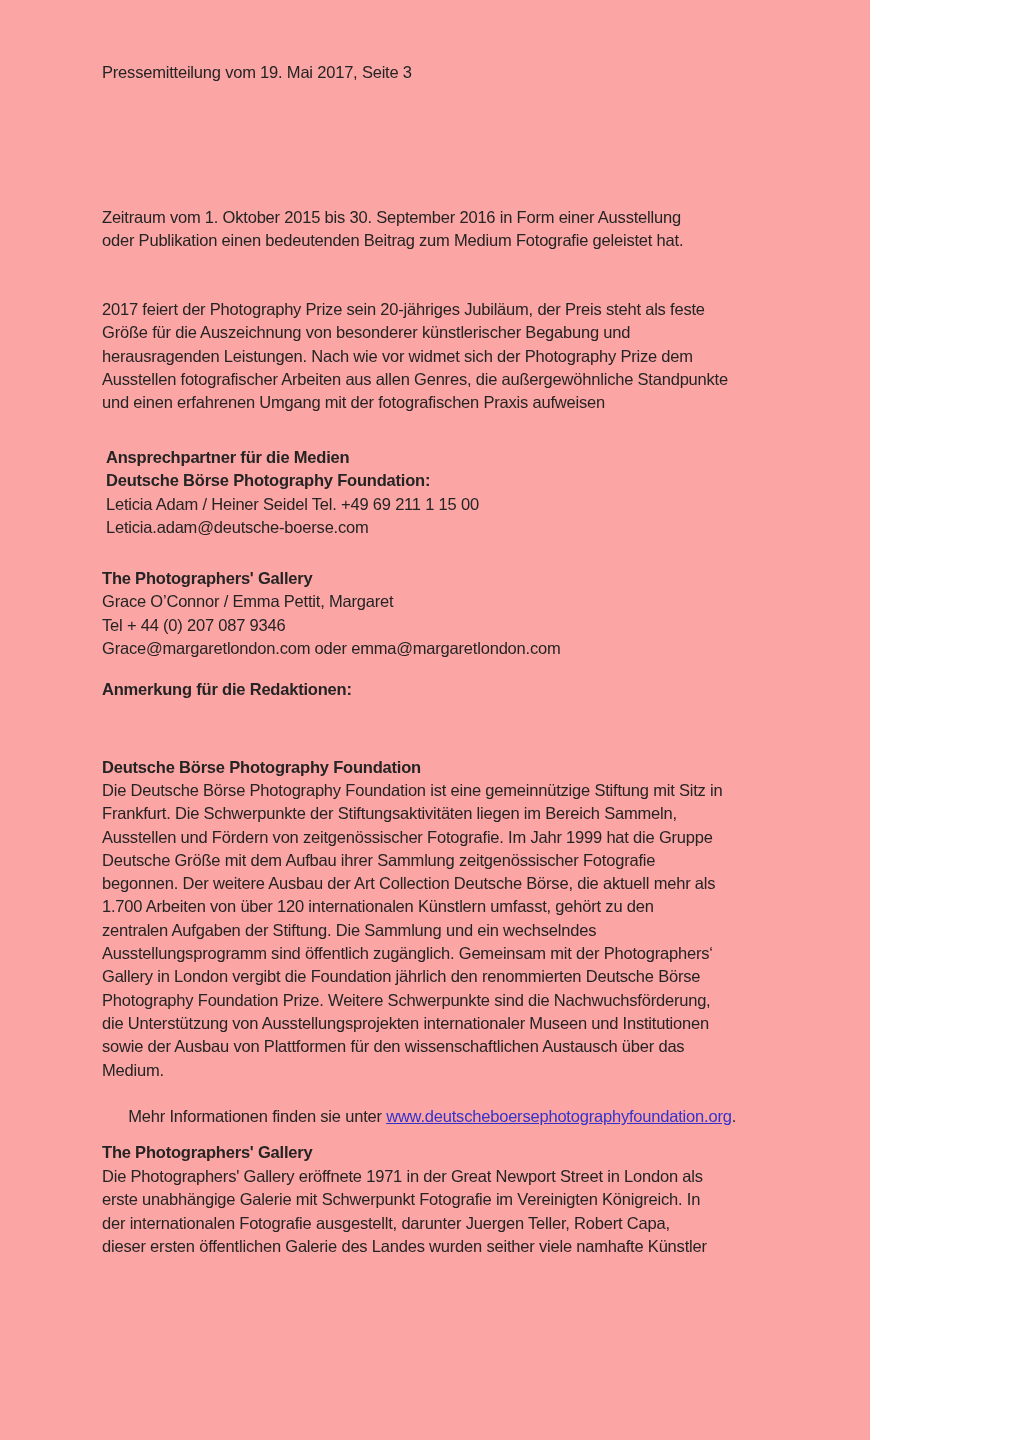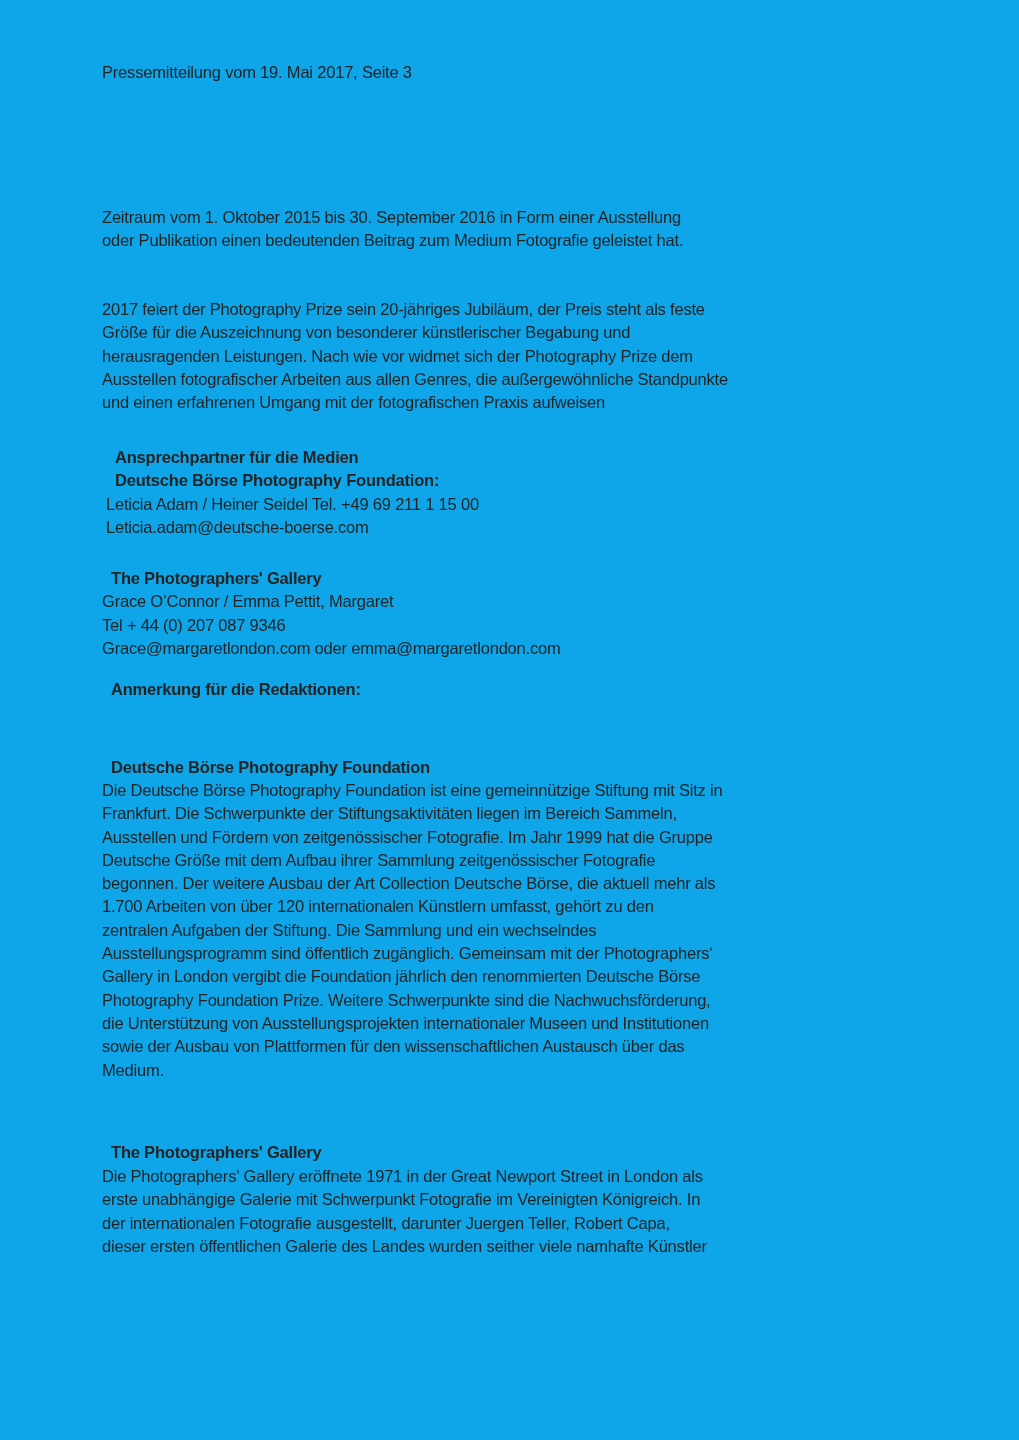"Pressemitteilung vom 19. Mai 2017," .page { background: #0ea5e9 -> #fca5a5; width: 1019px -> 870px }
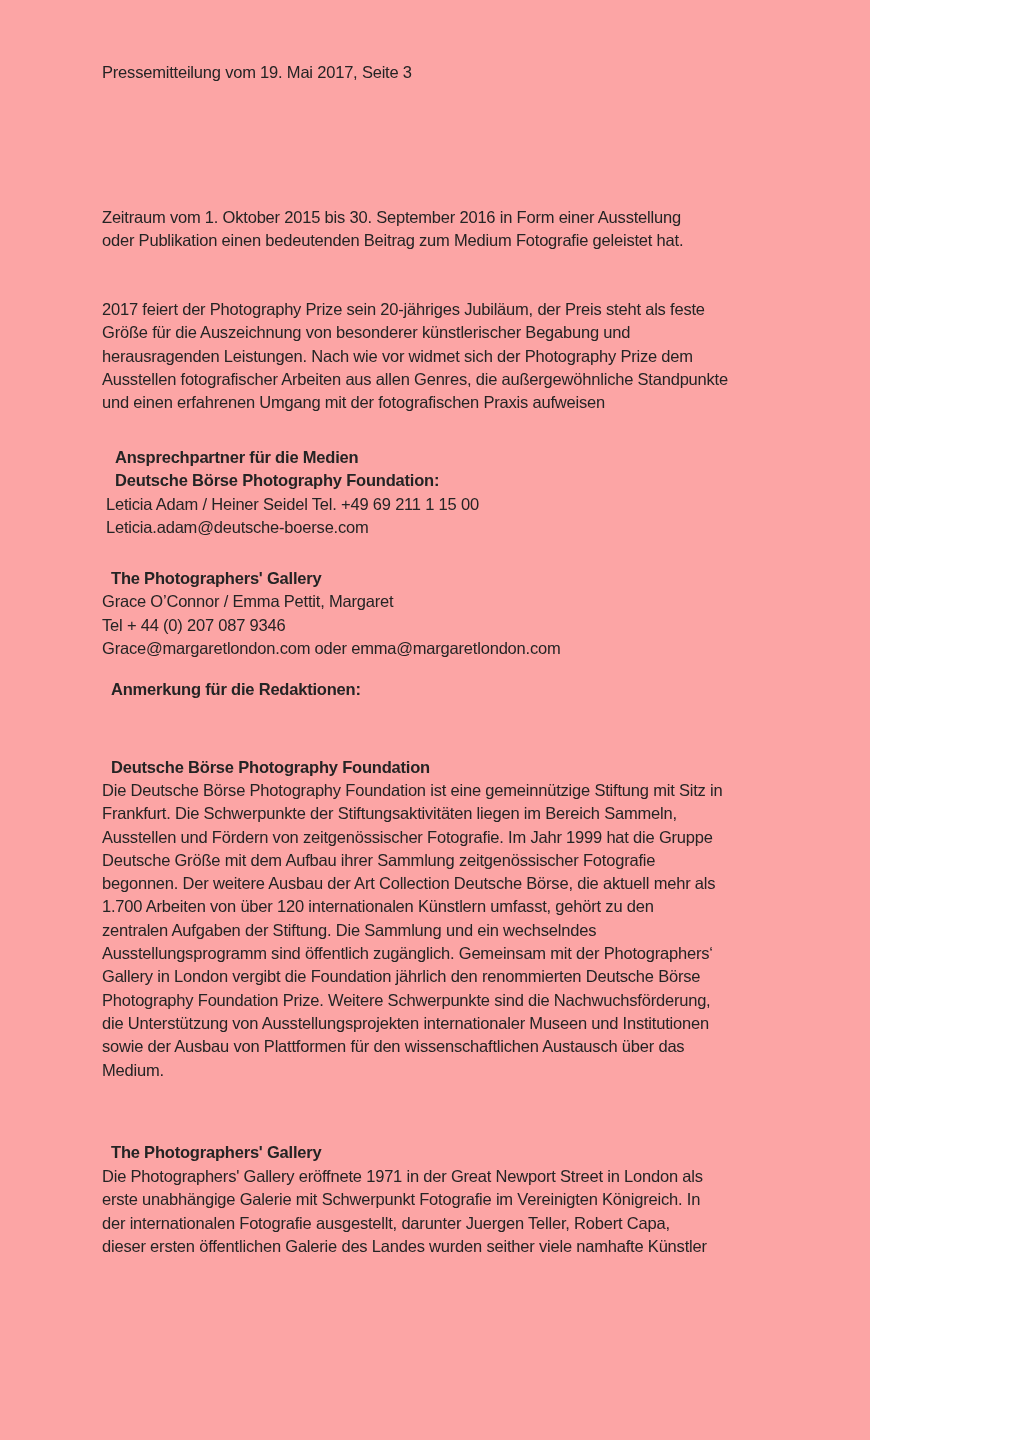"Ansprechpartner für die Medien" .bold { margin-left: 9px -> none }
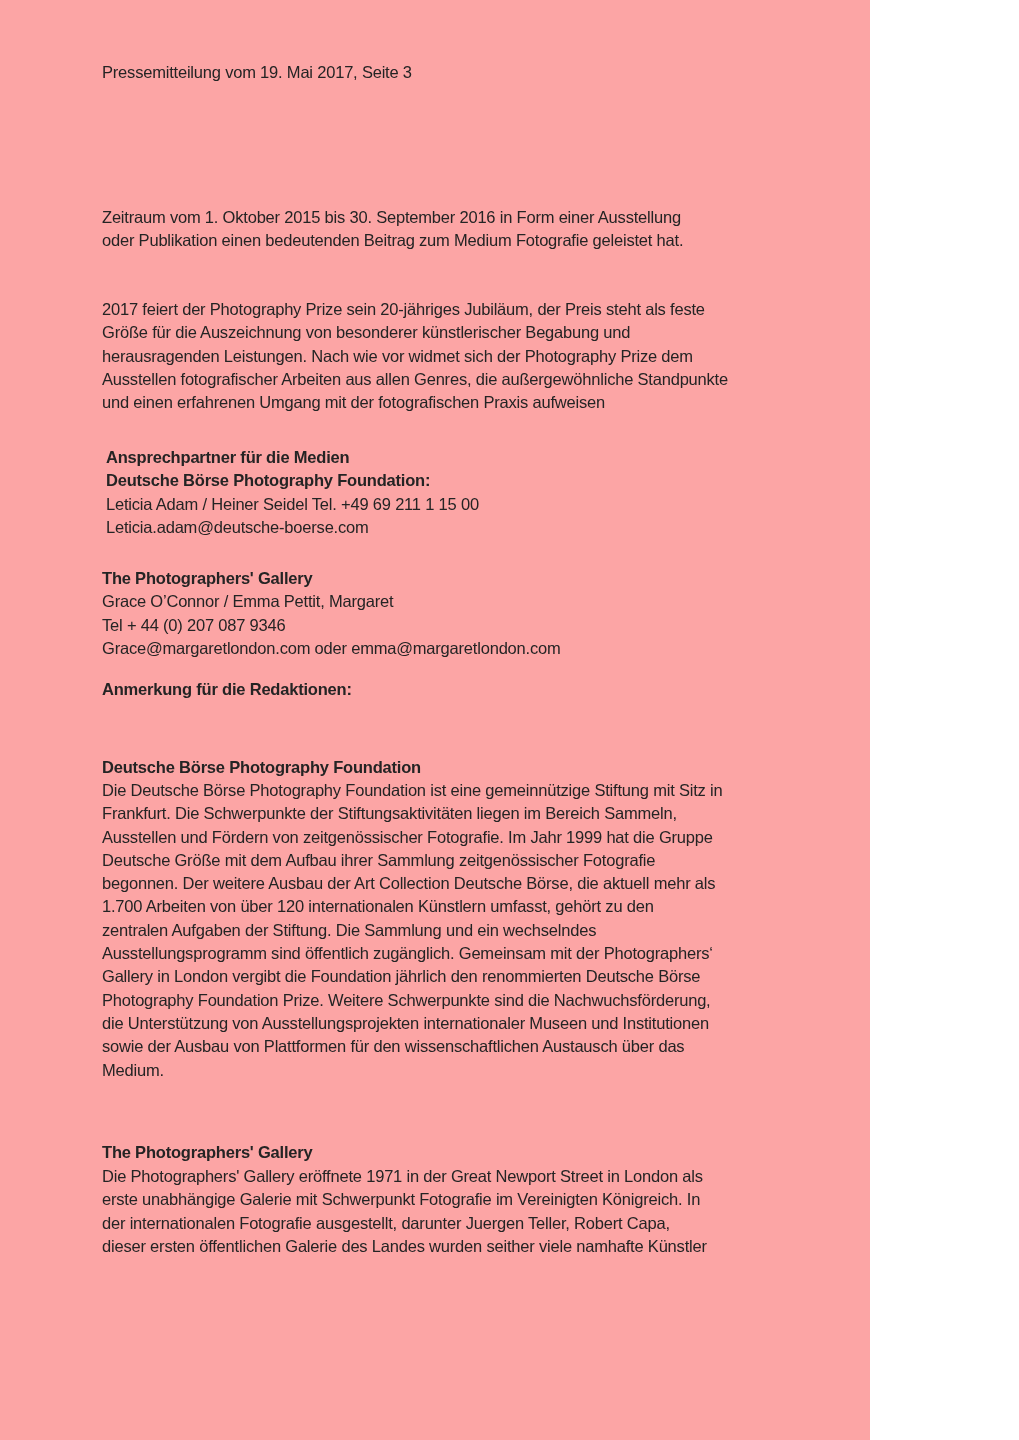"Mehr Informationen finden sie unter" div.tl { html: none -> <div> <span>Mehr Informationen finden sie unter </span><a>www.deutscheboersephotographyfoundation.org</a><span>.</span> </div> }
